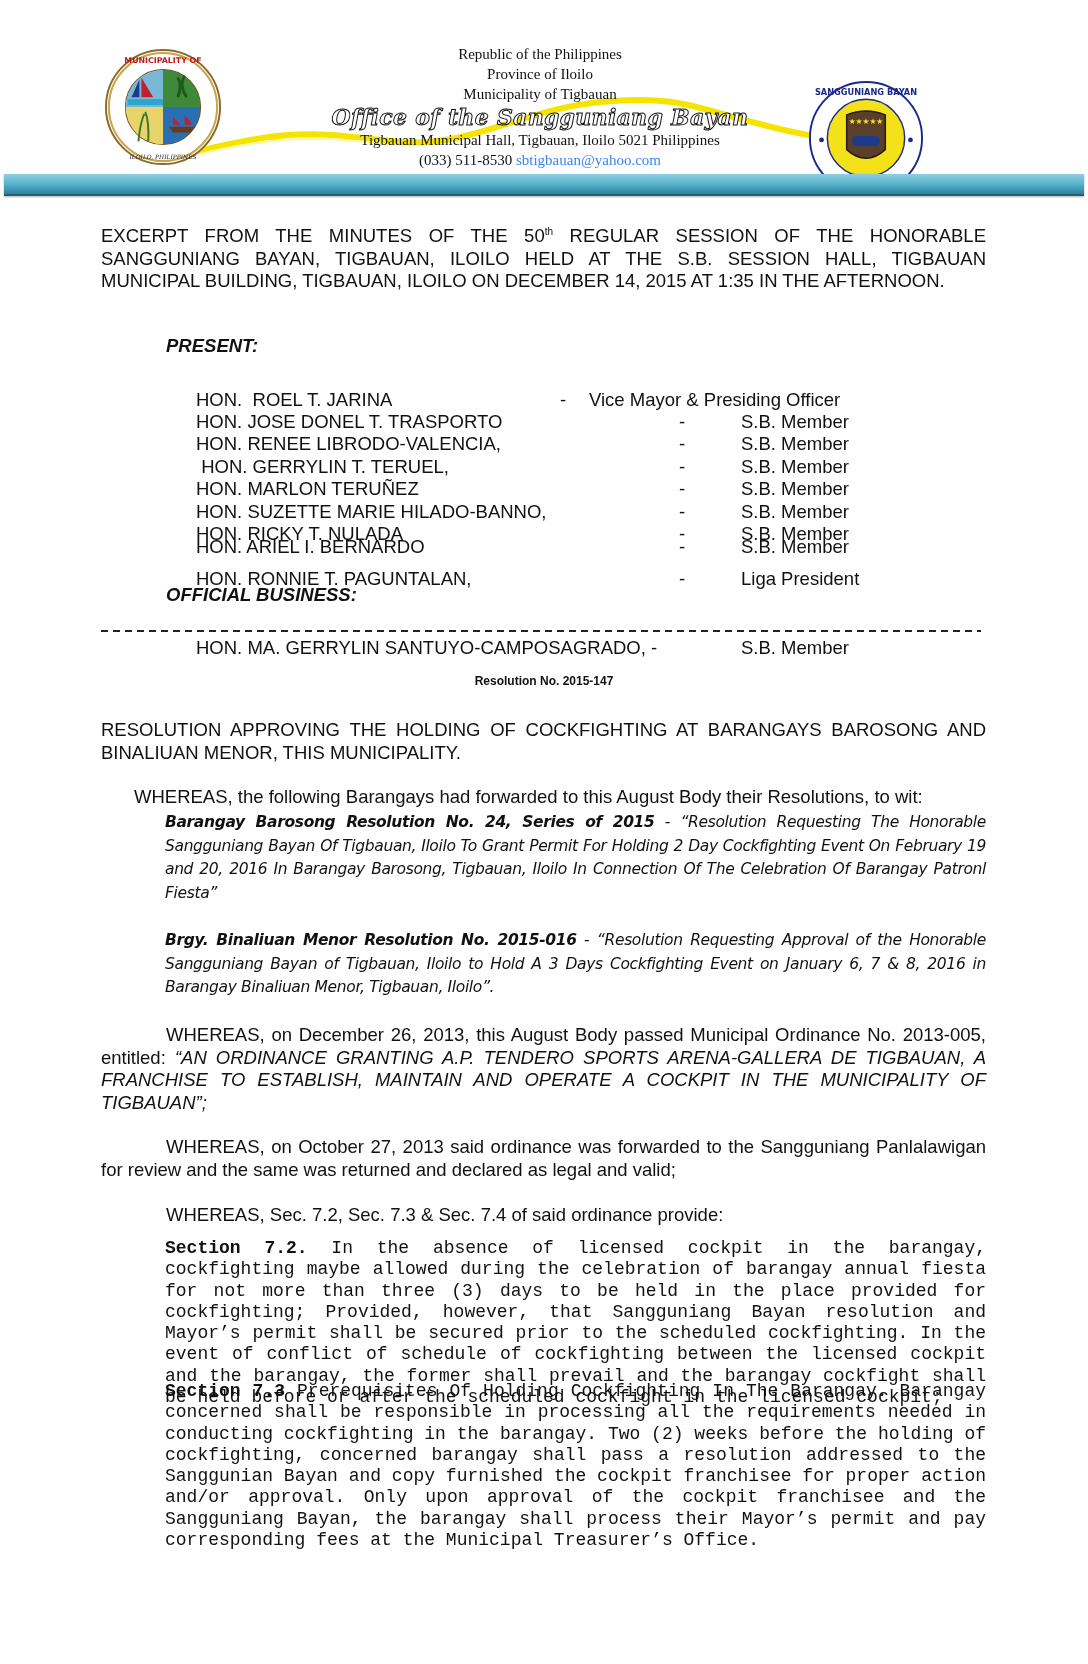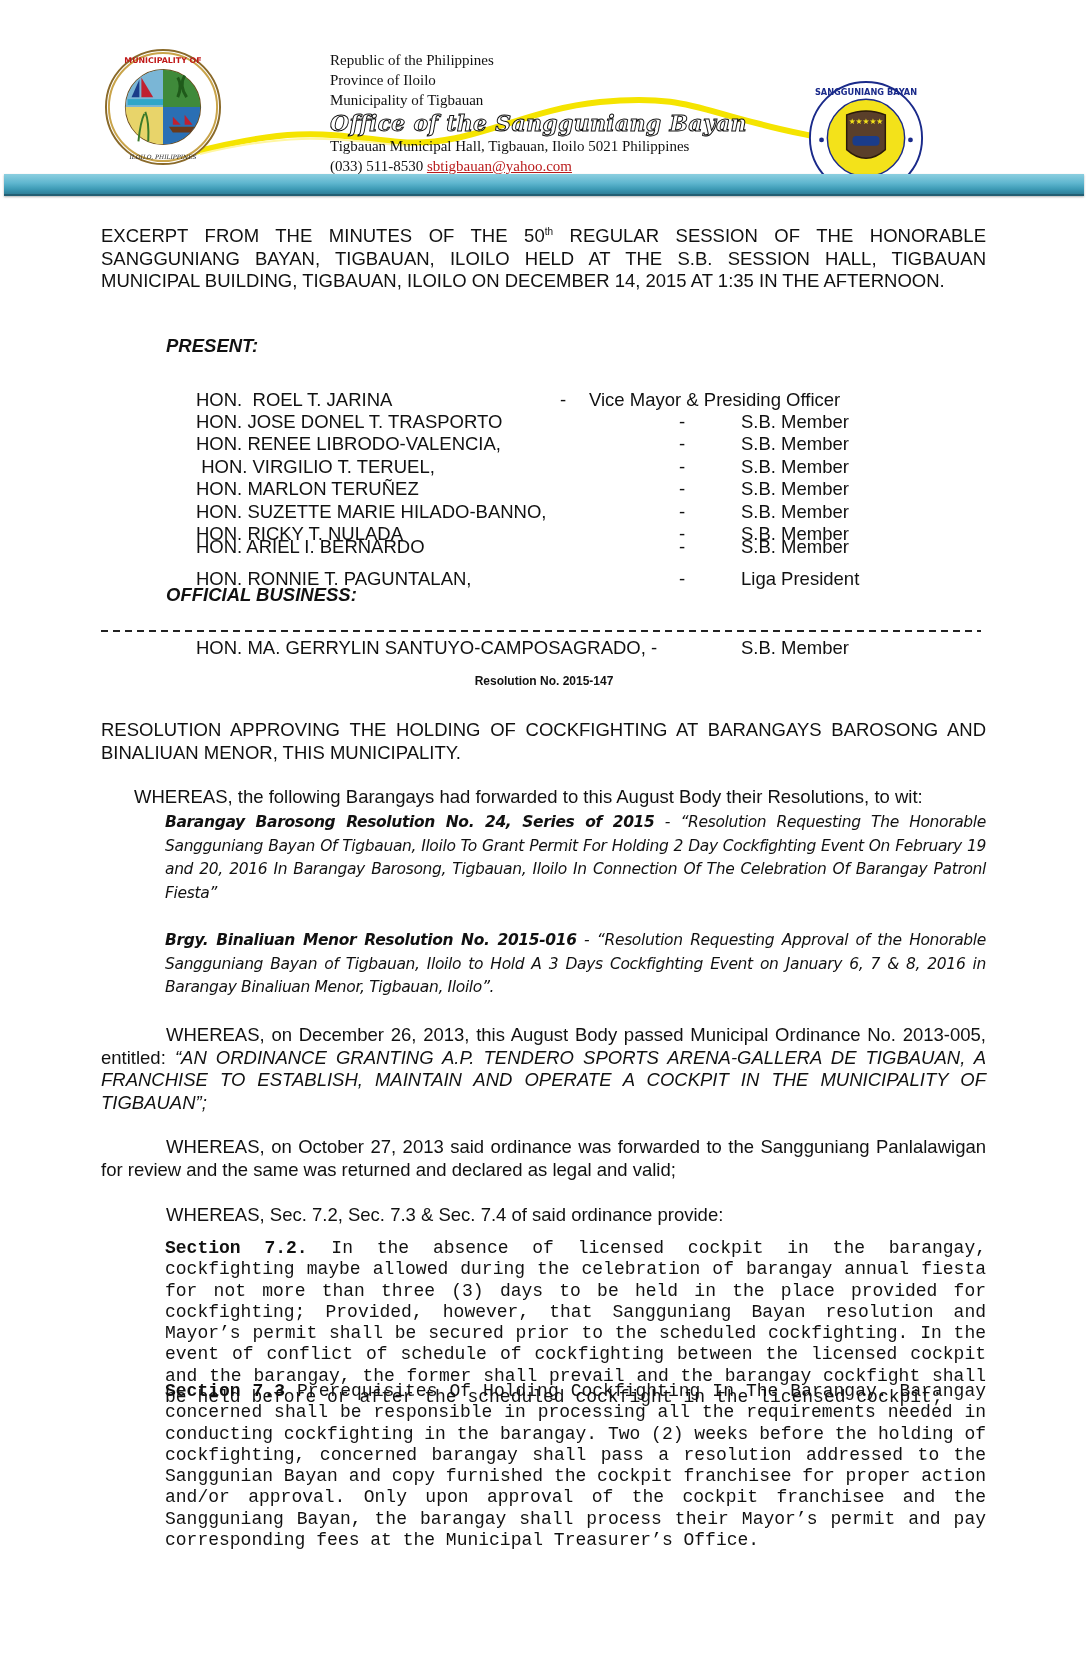"Republic of the Philippines" .lh-text { text-align: none -> center; top: 10px -> 4px }
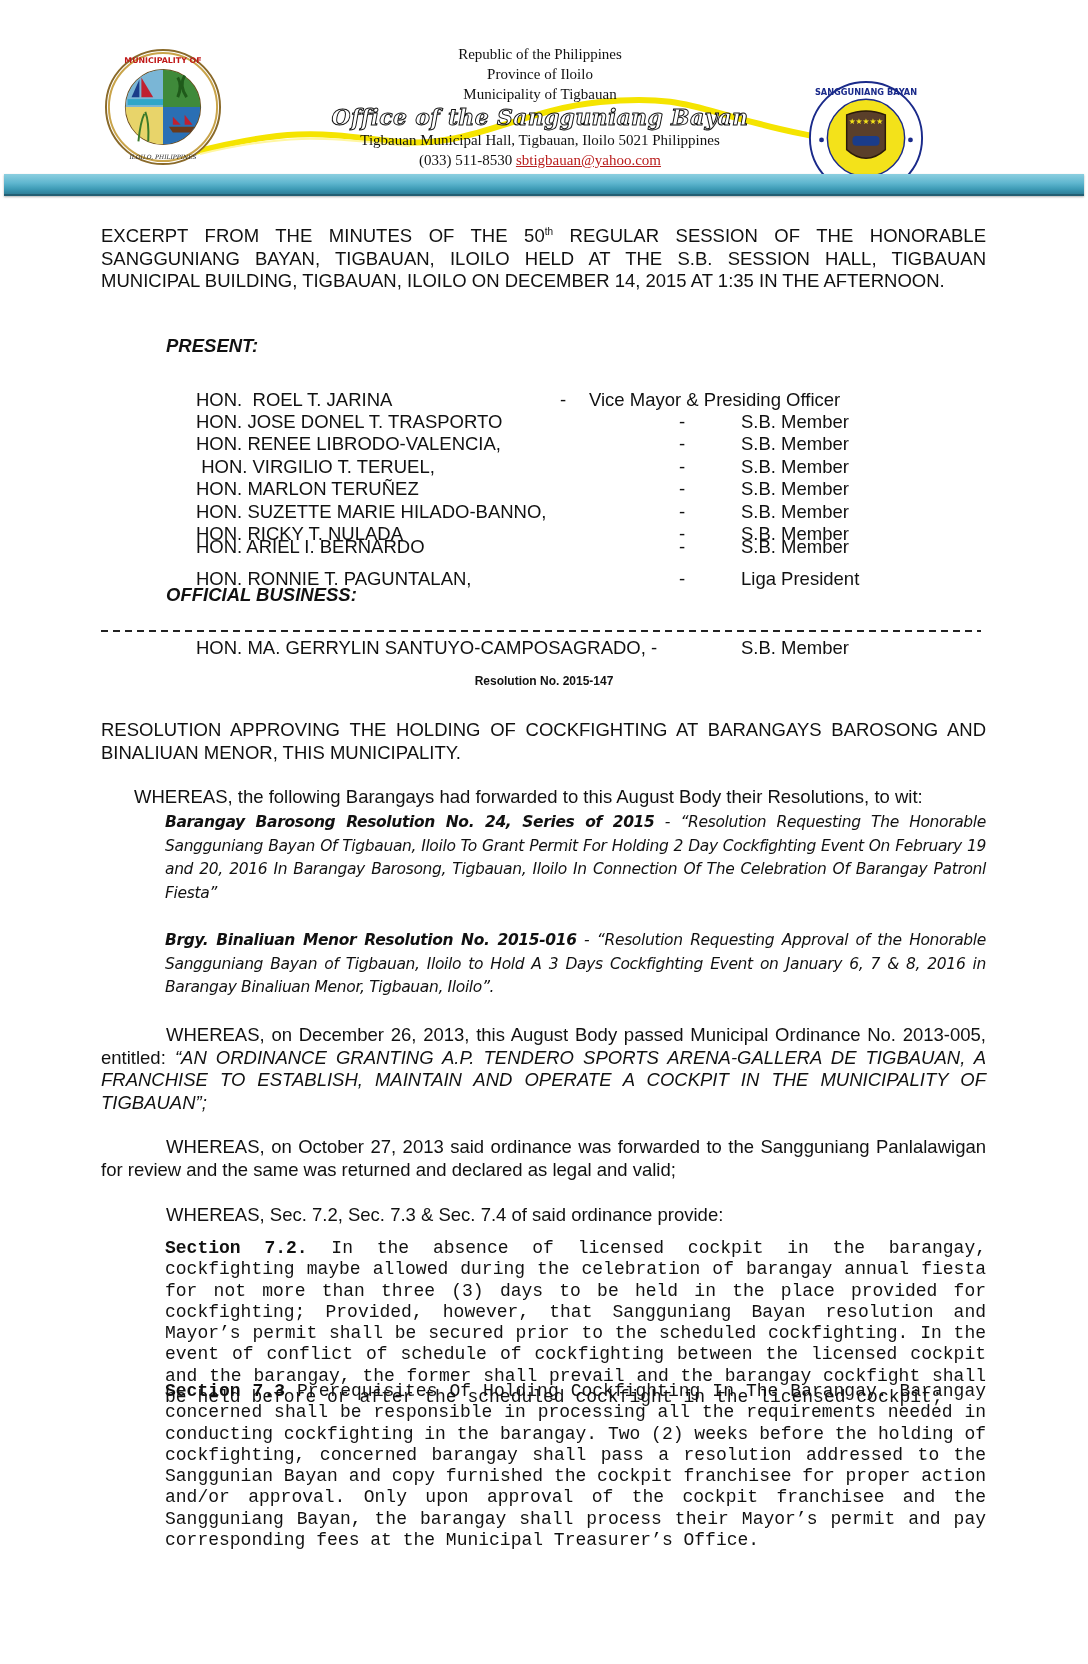"sbtigbauan@yahoo.com" .lh-email { color: #b91c1c -> #3b82f6; text-decoration: underline -> none }
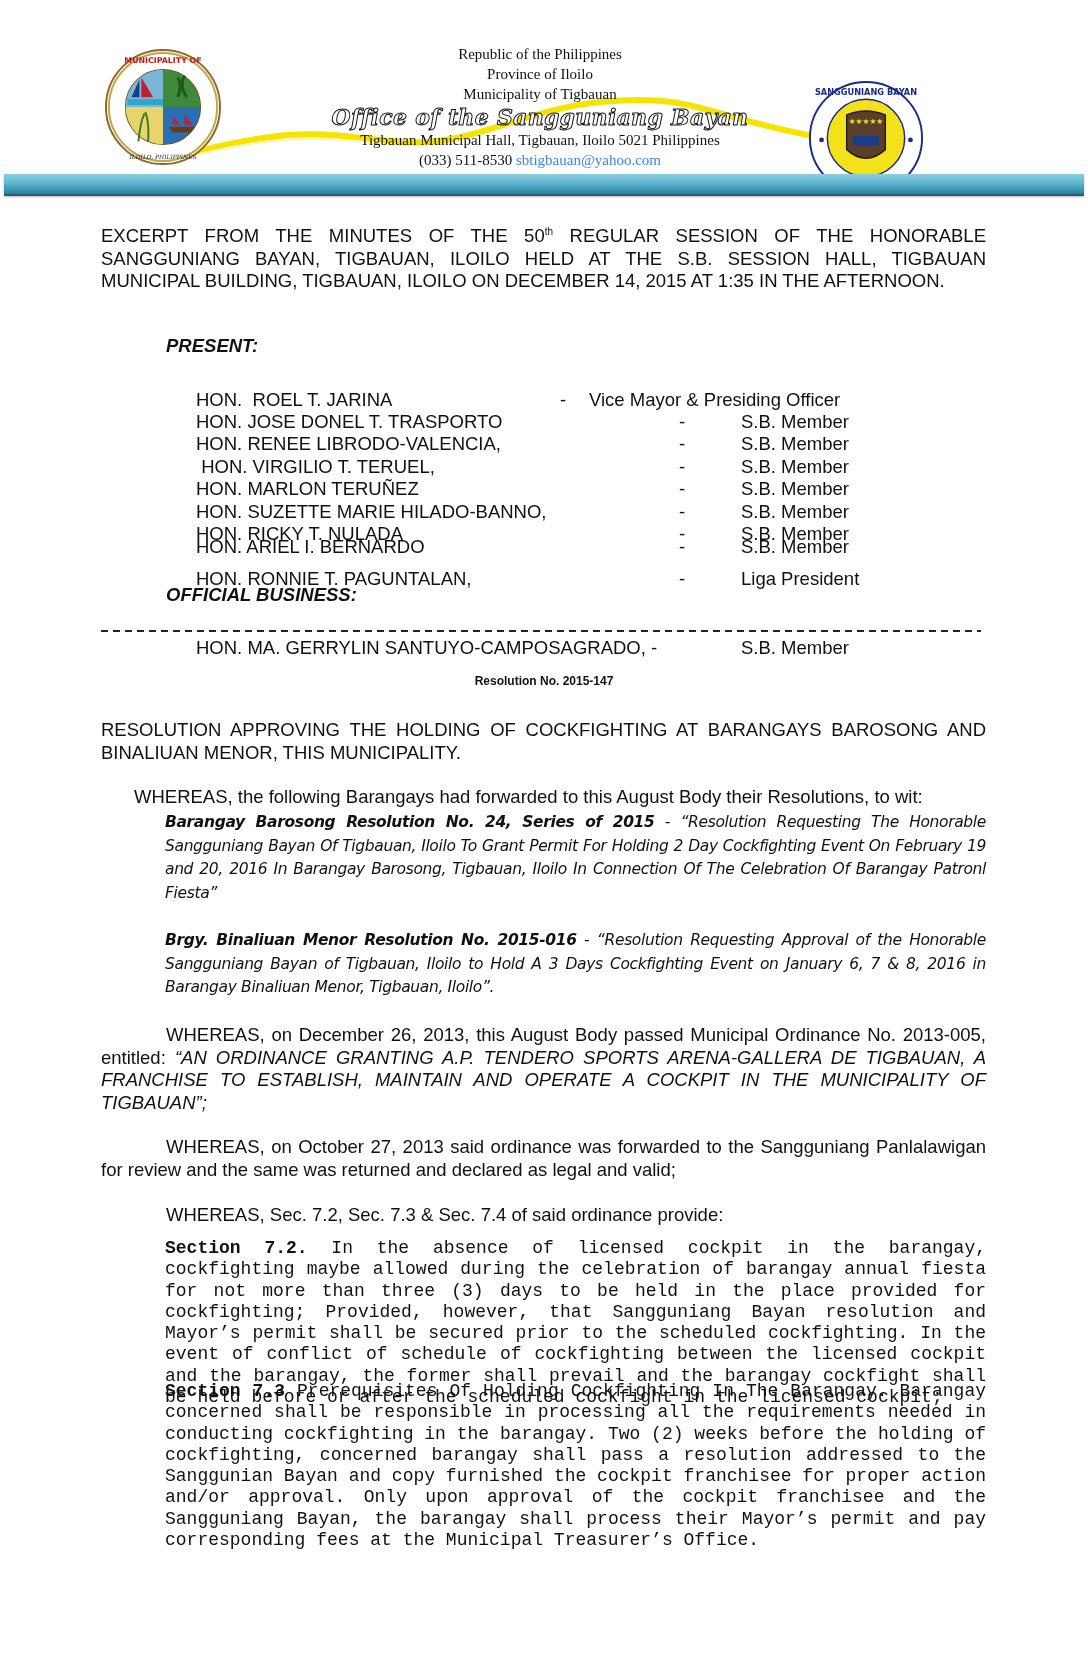"HON. VIRGILIO T. TERUEL," span.nm { text: VIRGILIO -> GERRYLIN }
